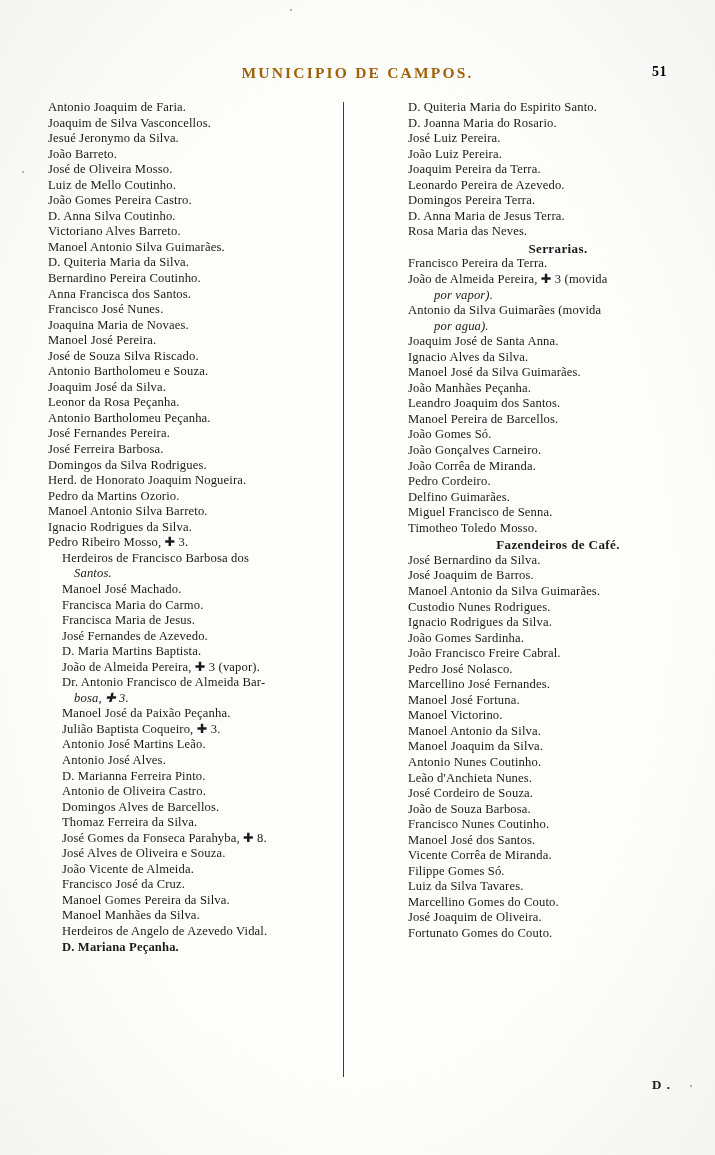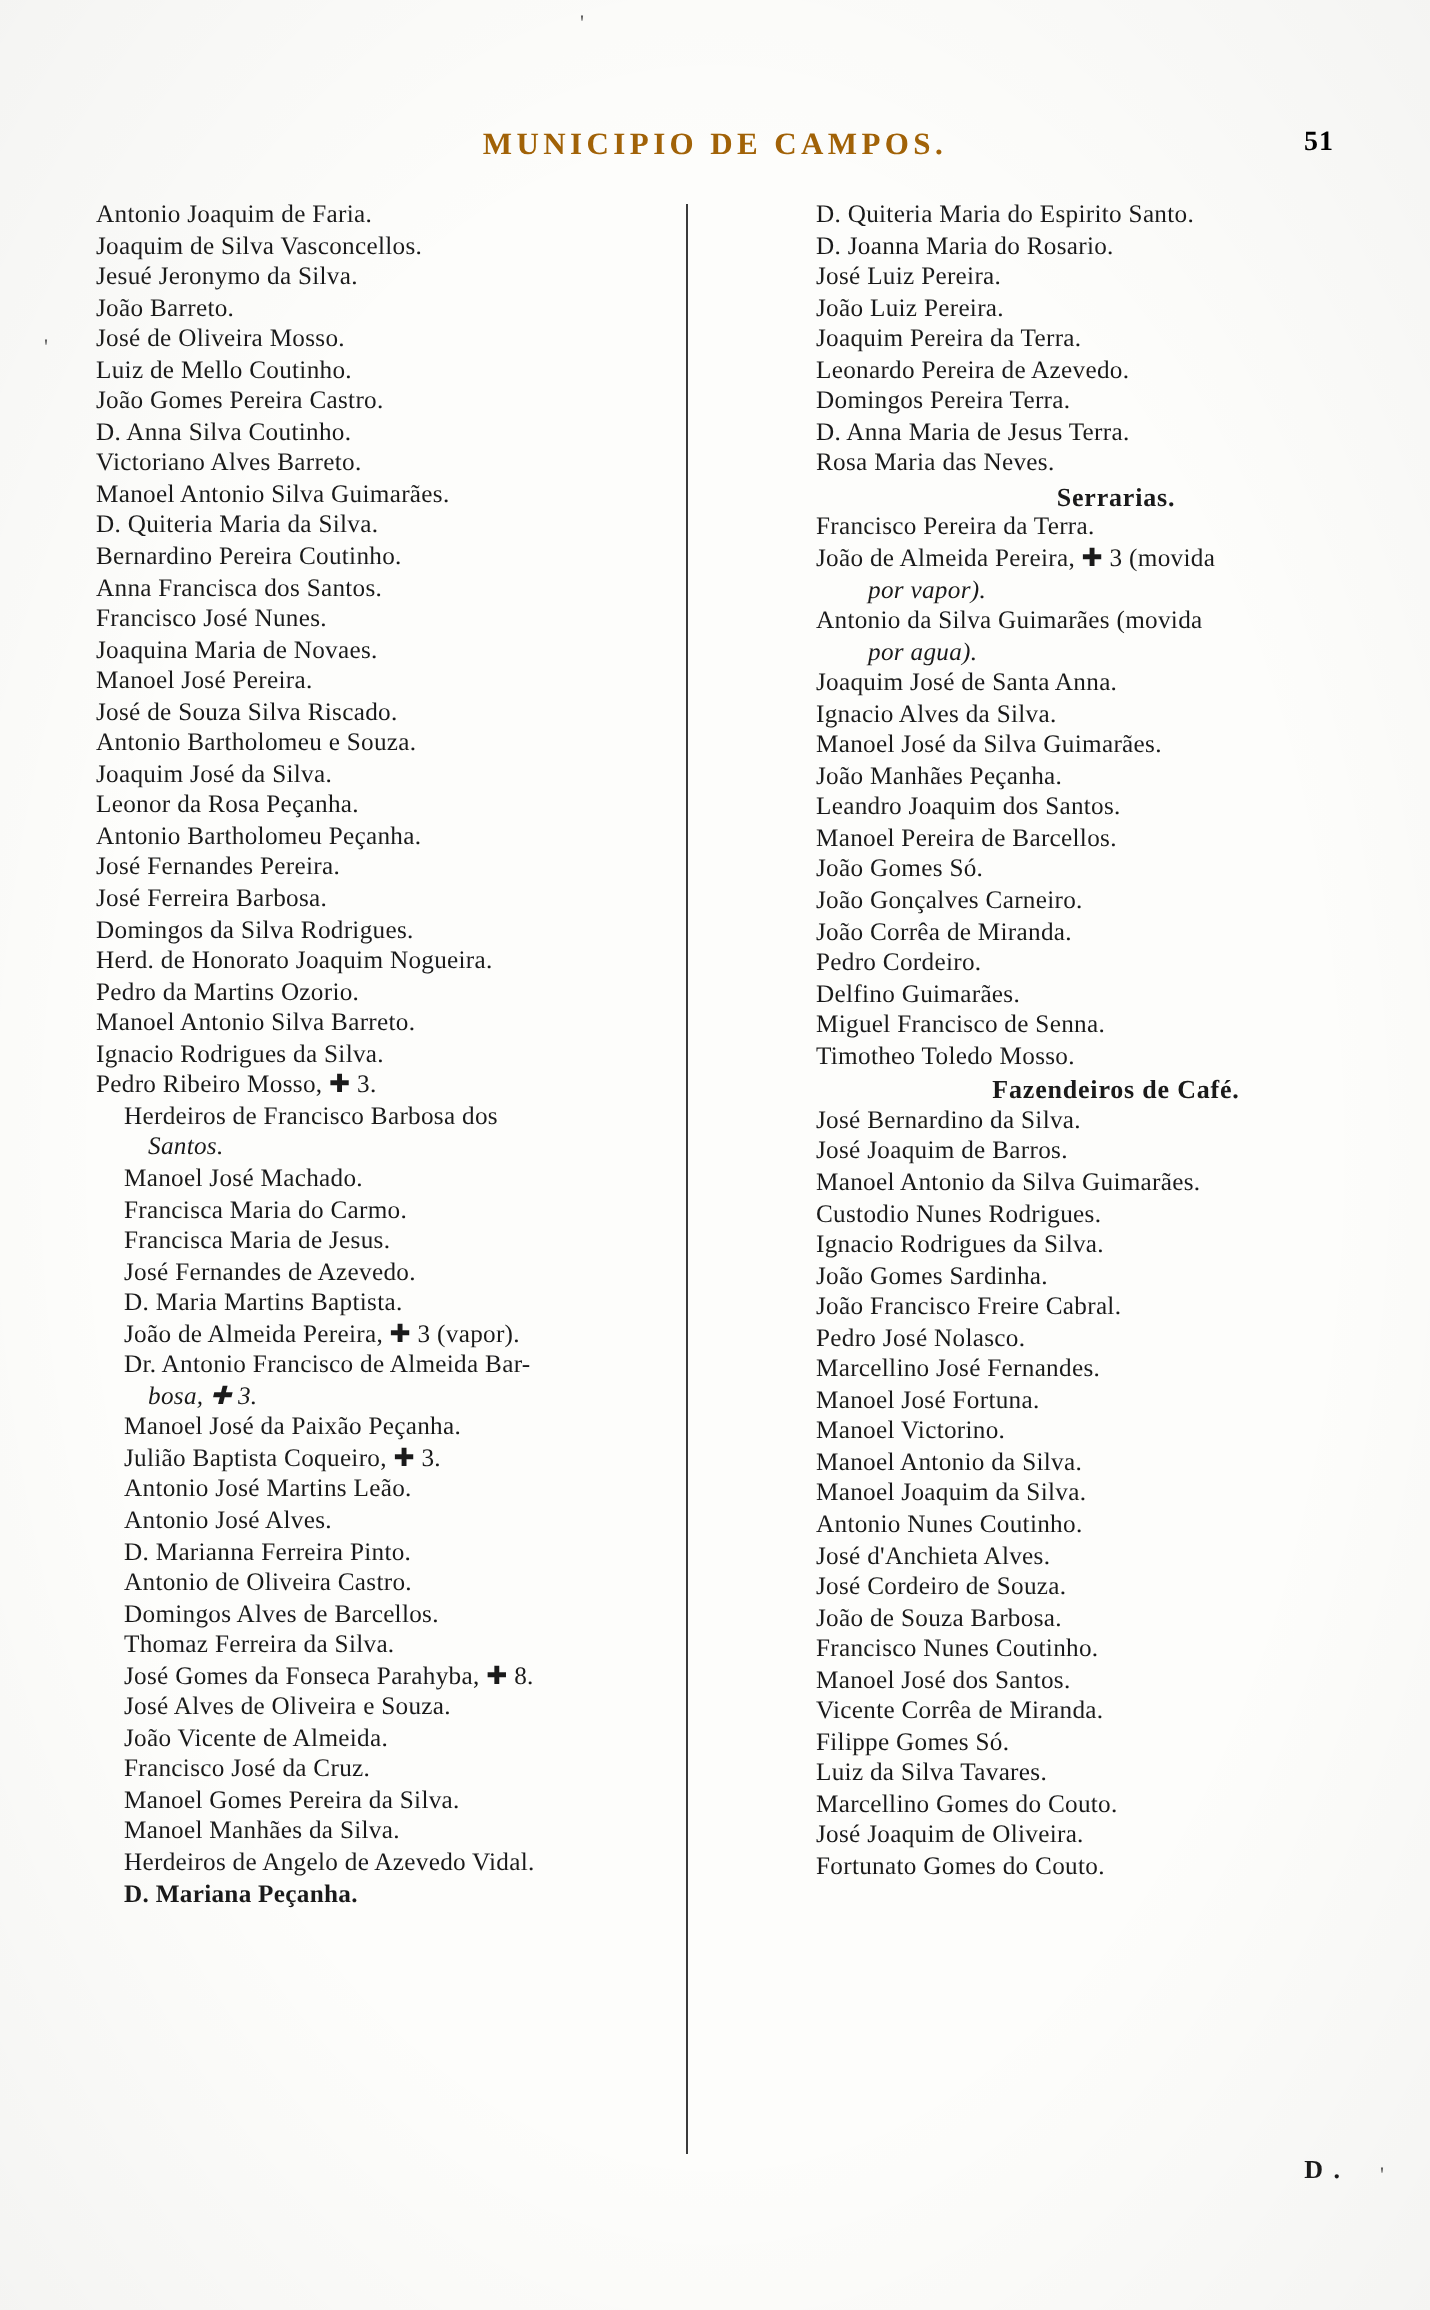"José d'Anchieta Alves." div.entry { text: José d'Anchieta Alves -> Leão d'Anchieta Nunes }
